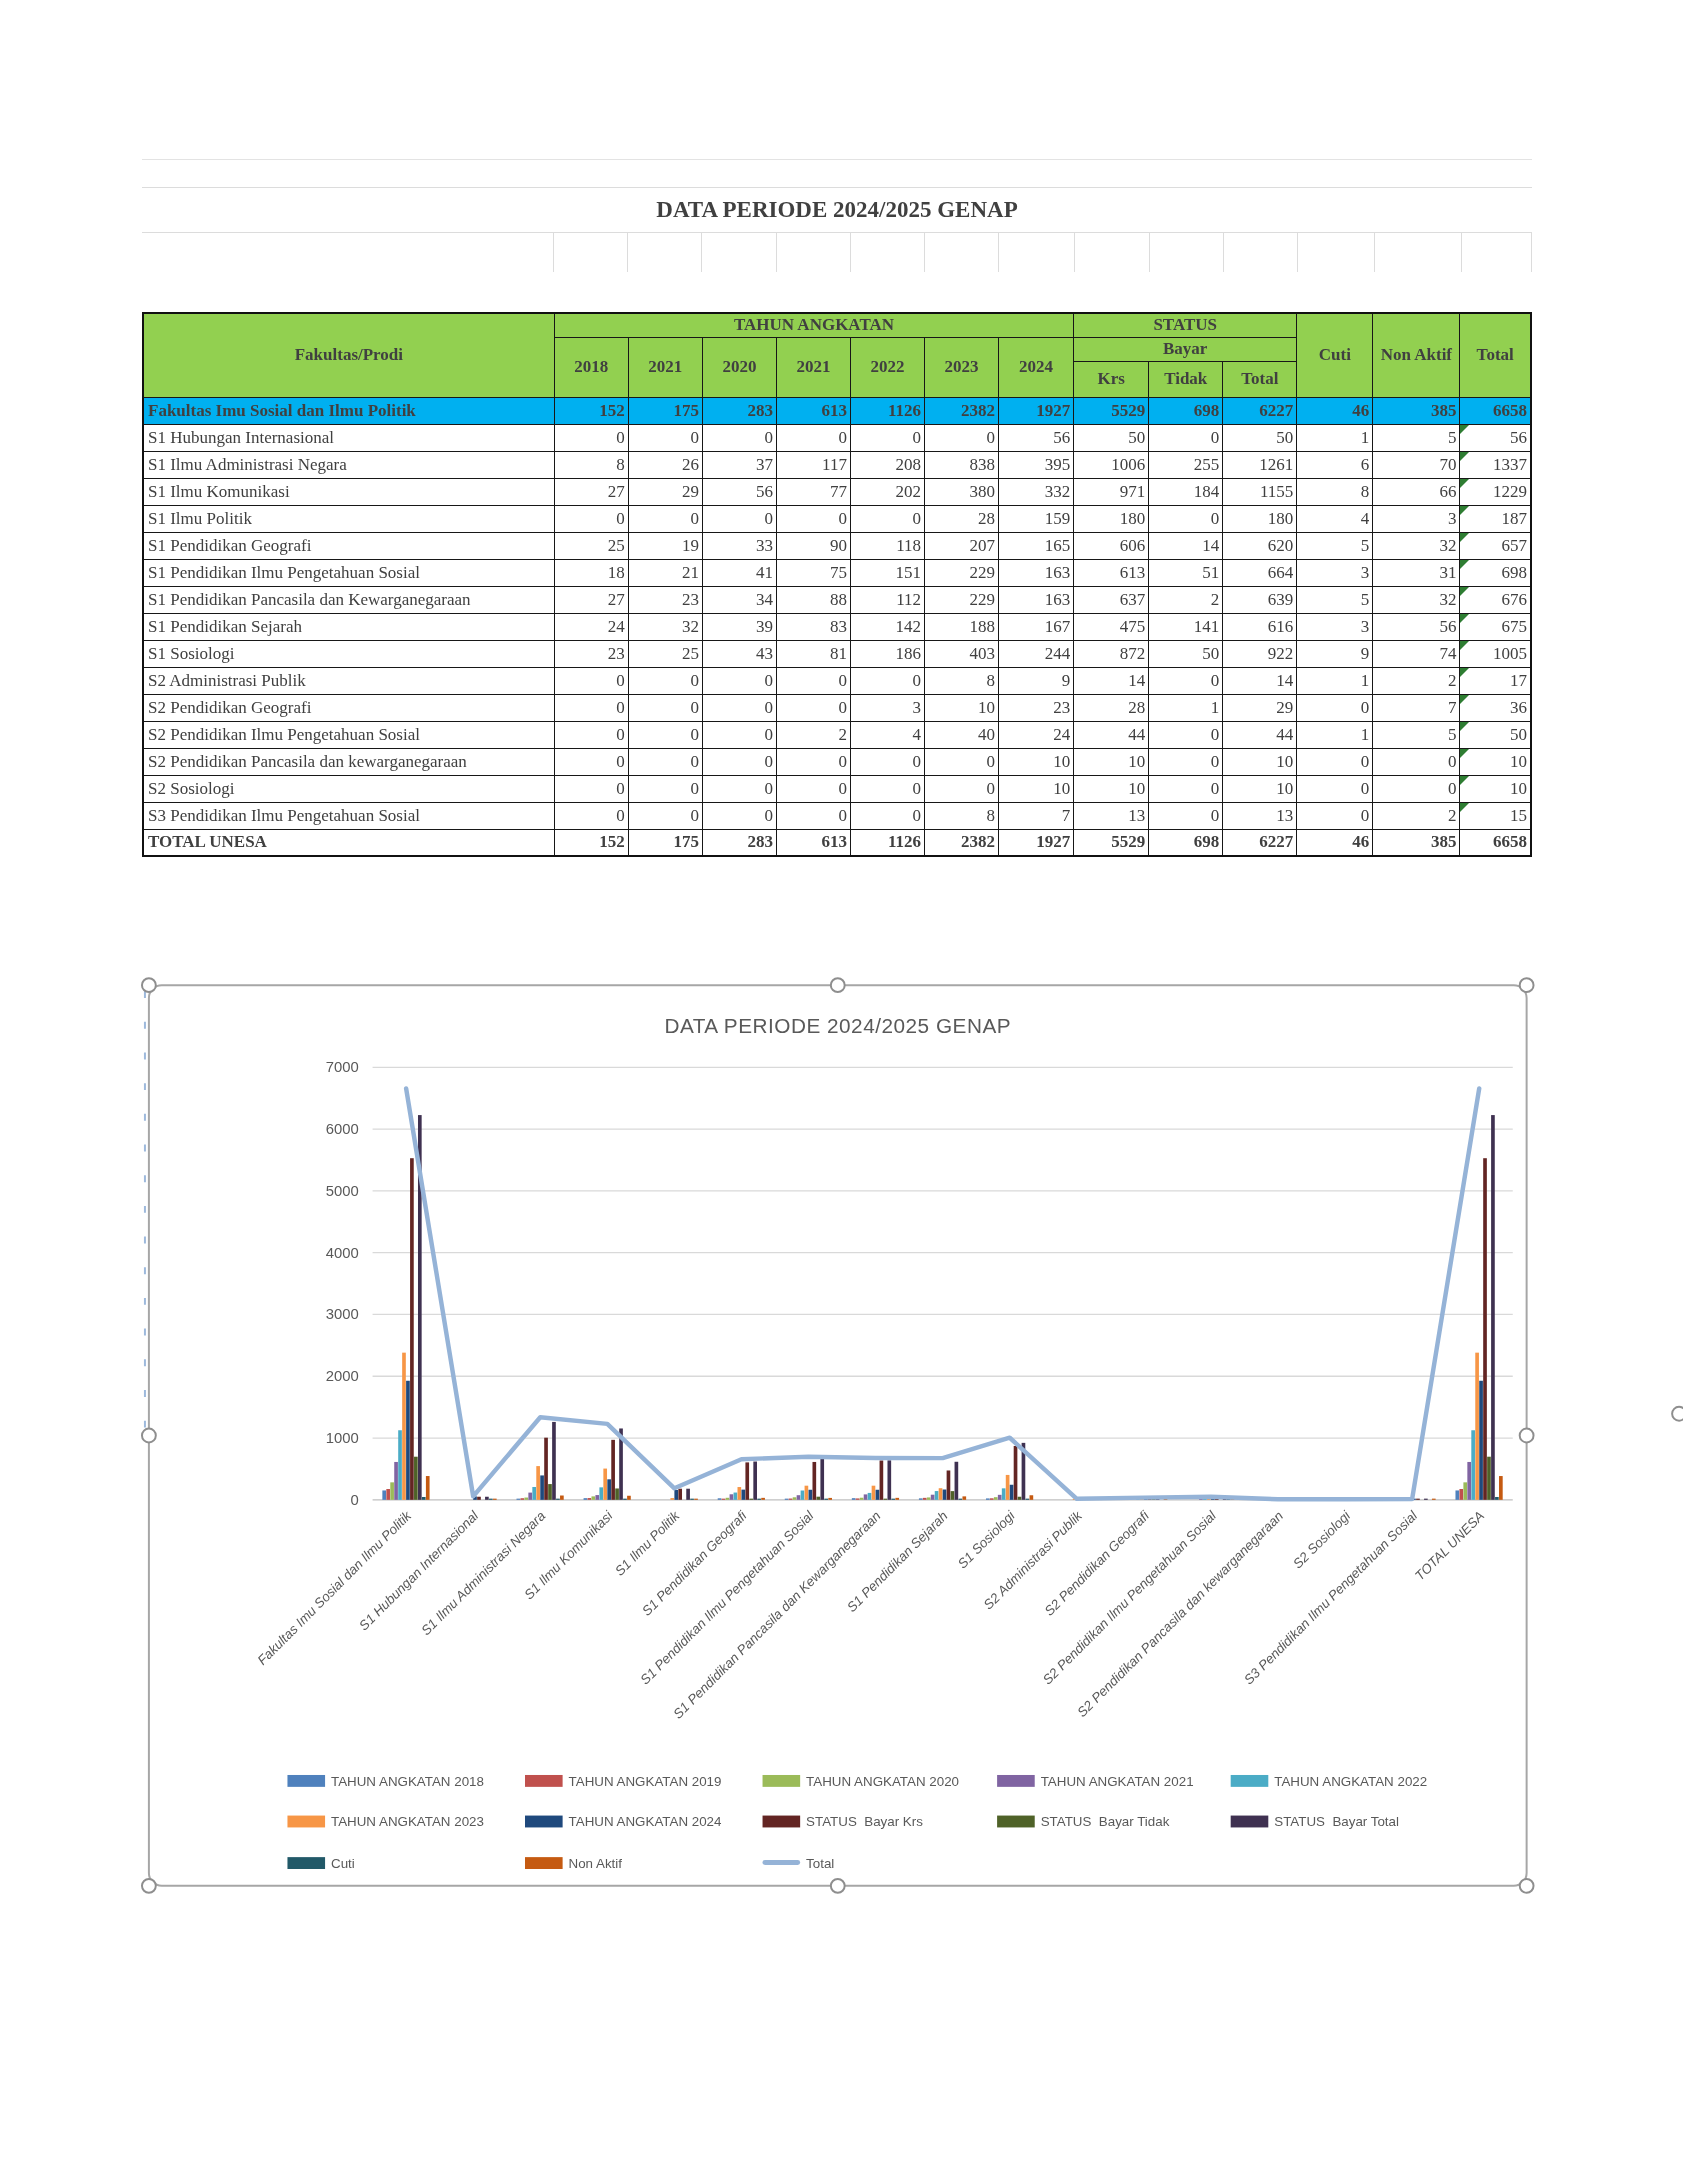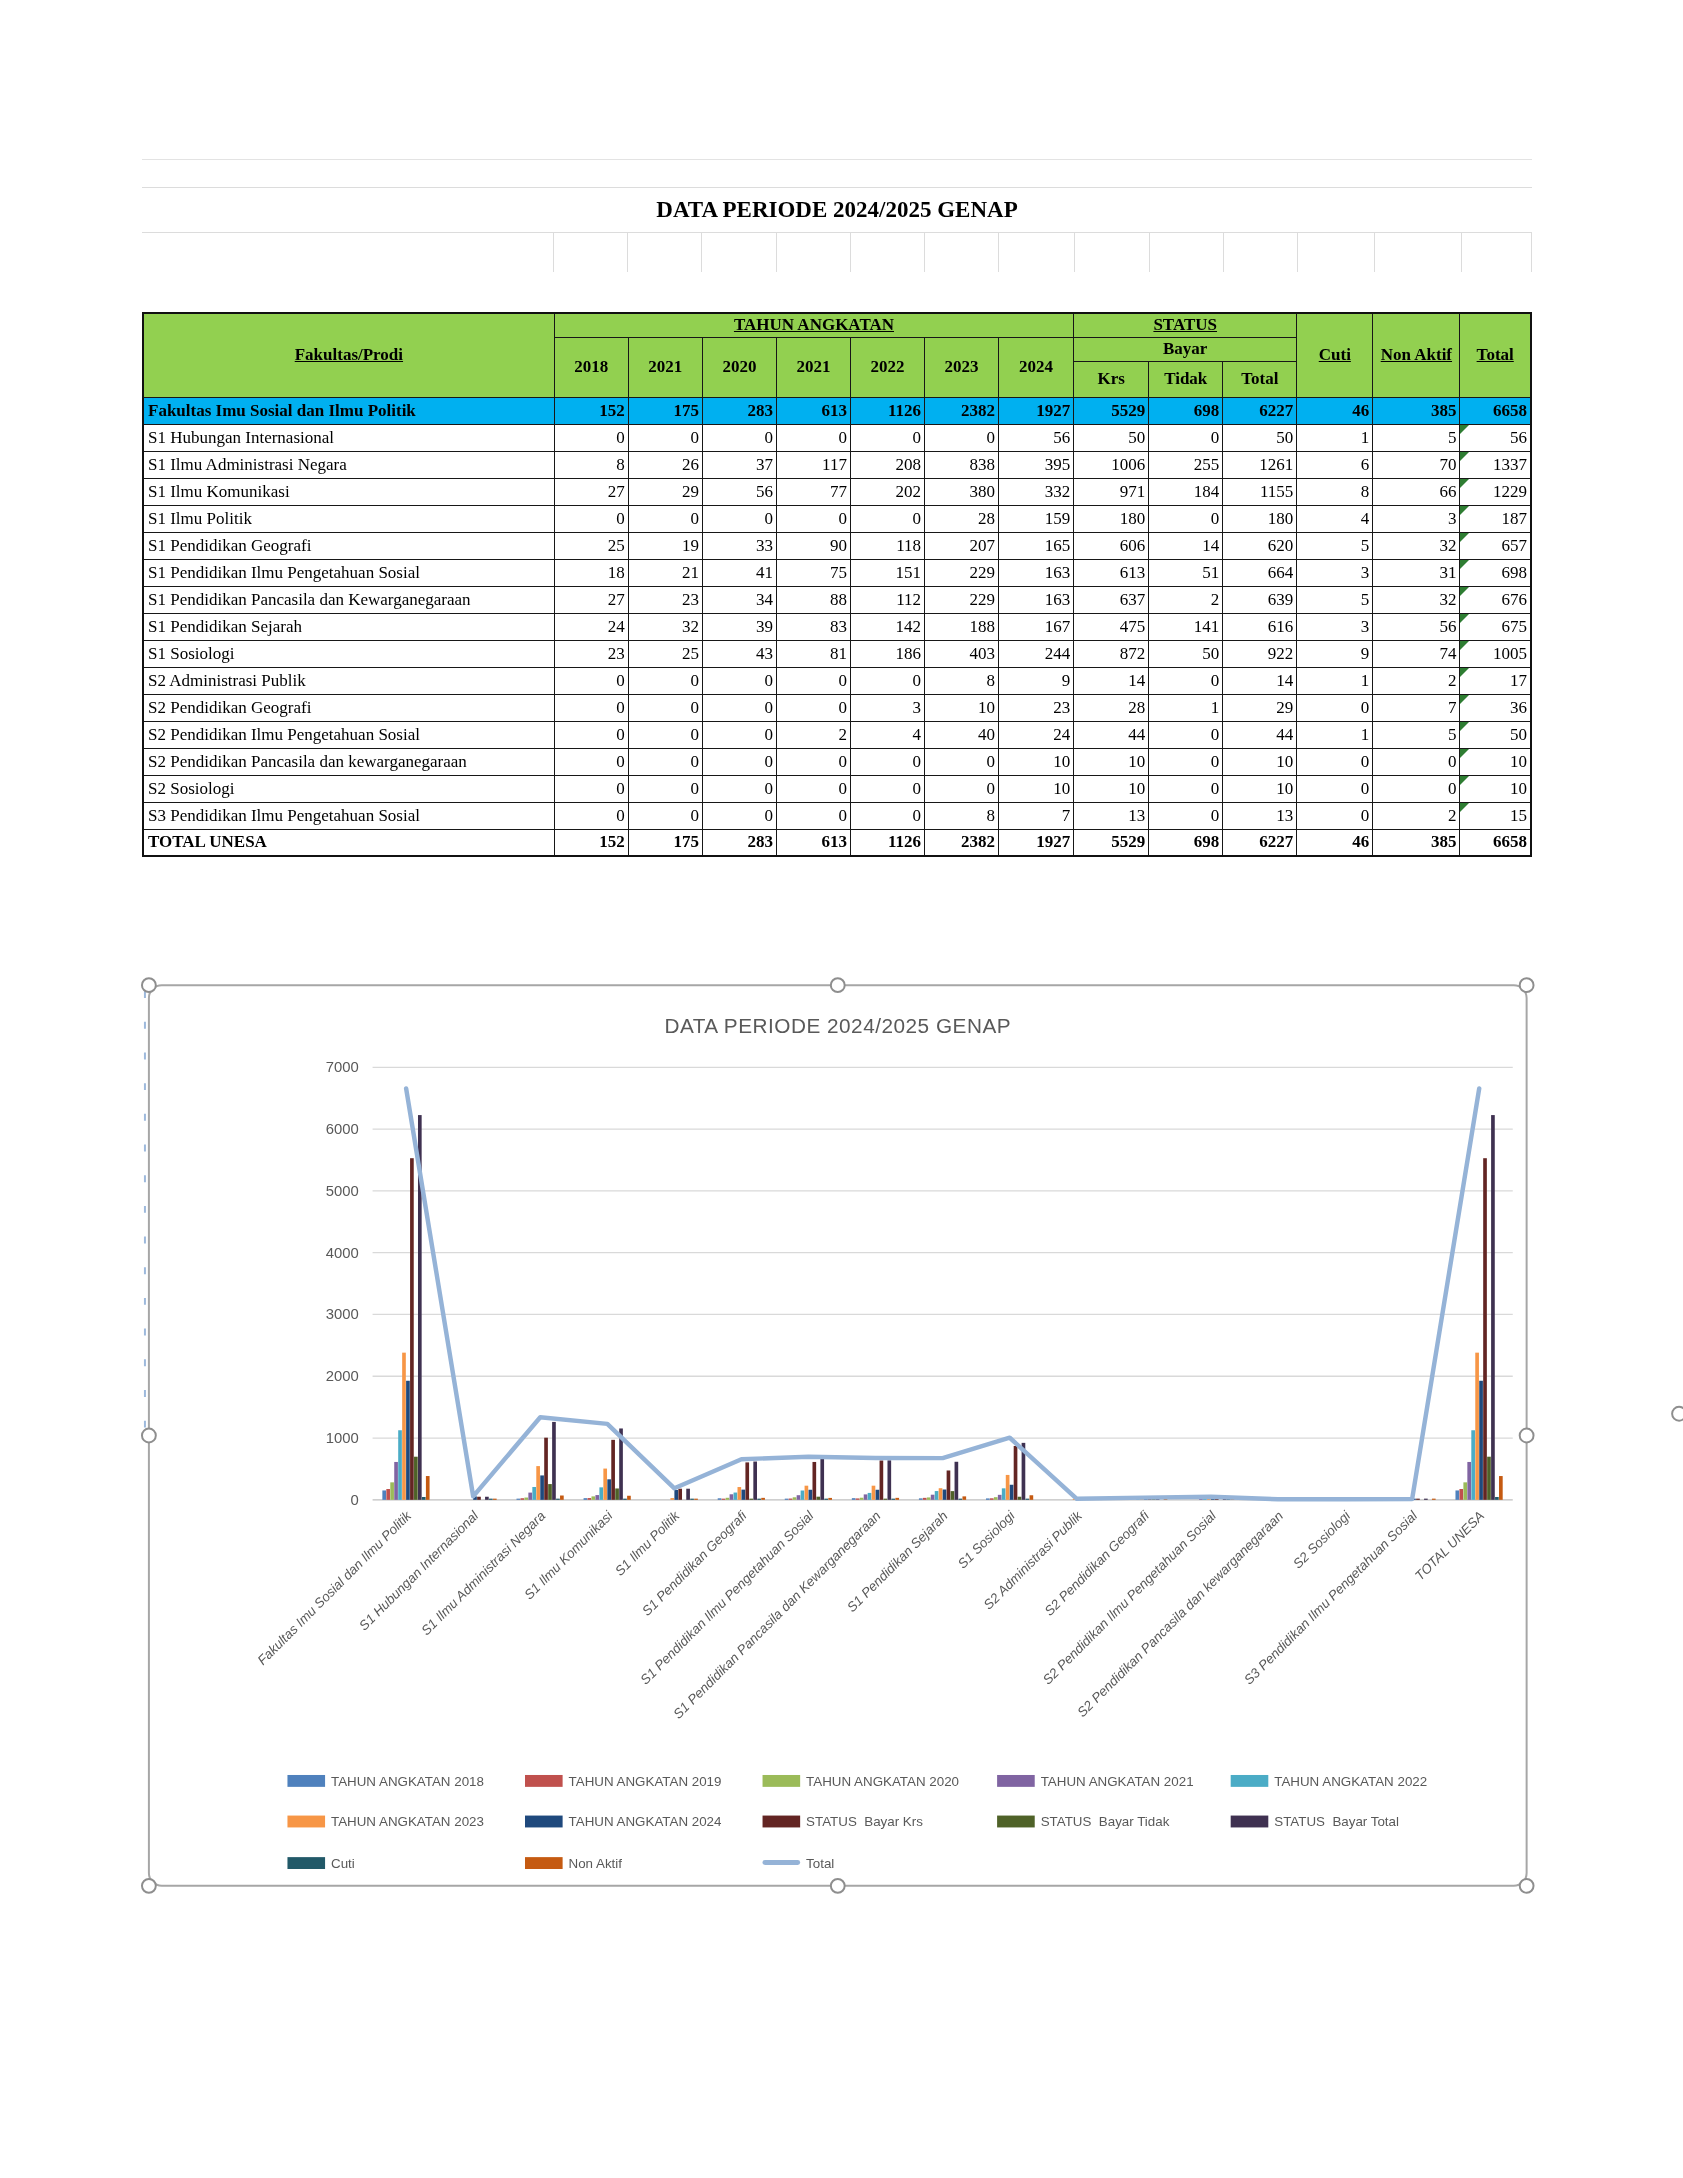"DATA PERIODE 2024/2025 GENAP" #page { color: #000000 -> #404040 }
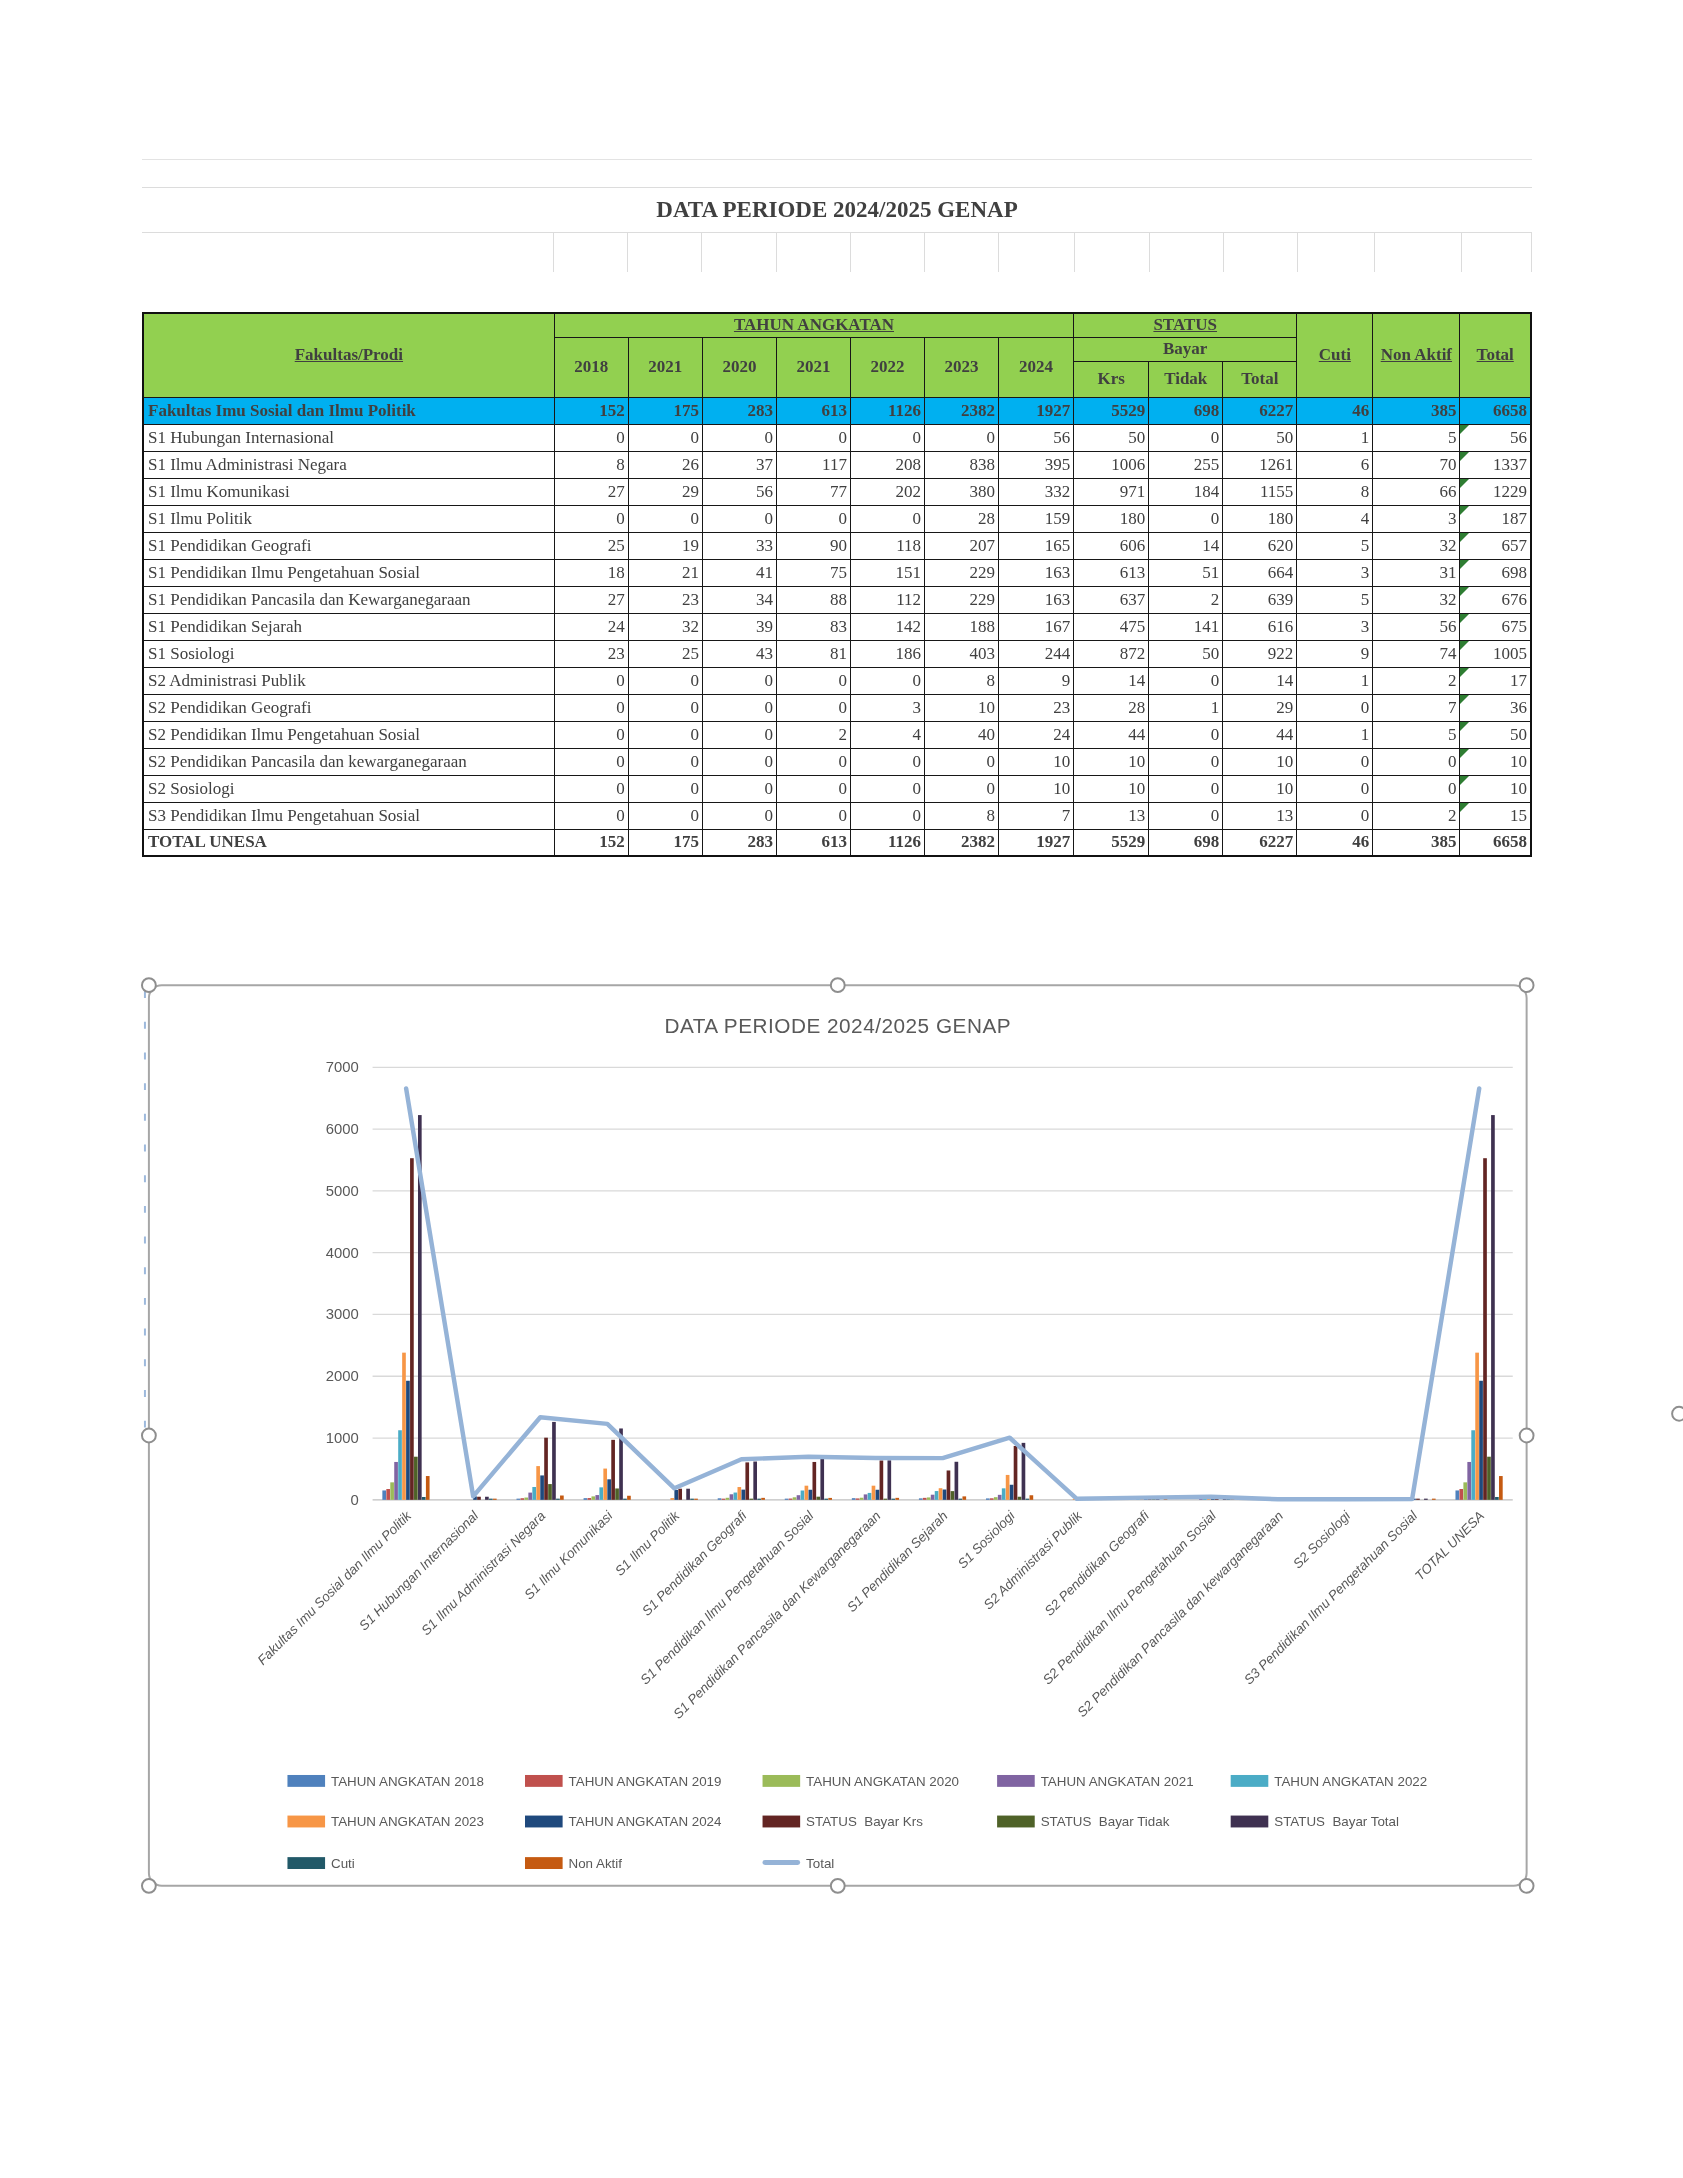"TAHUN ANGKATAN" #main-table .h1 th { text-decoration: underline -> none }
